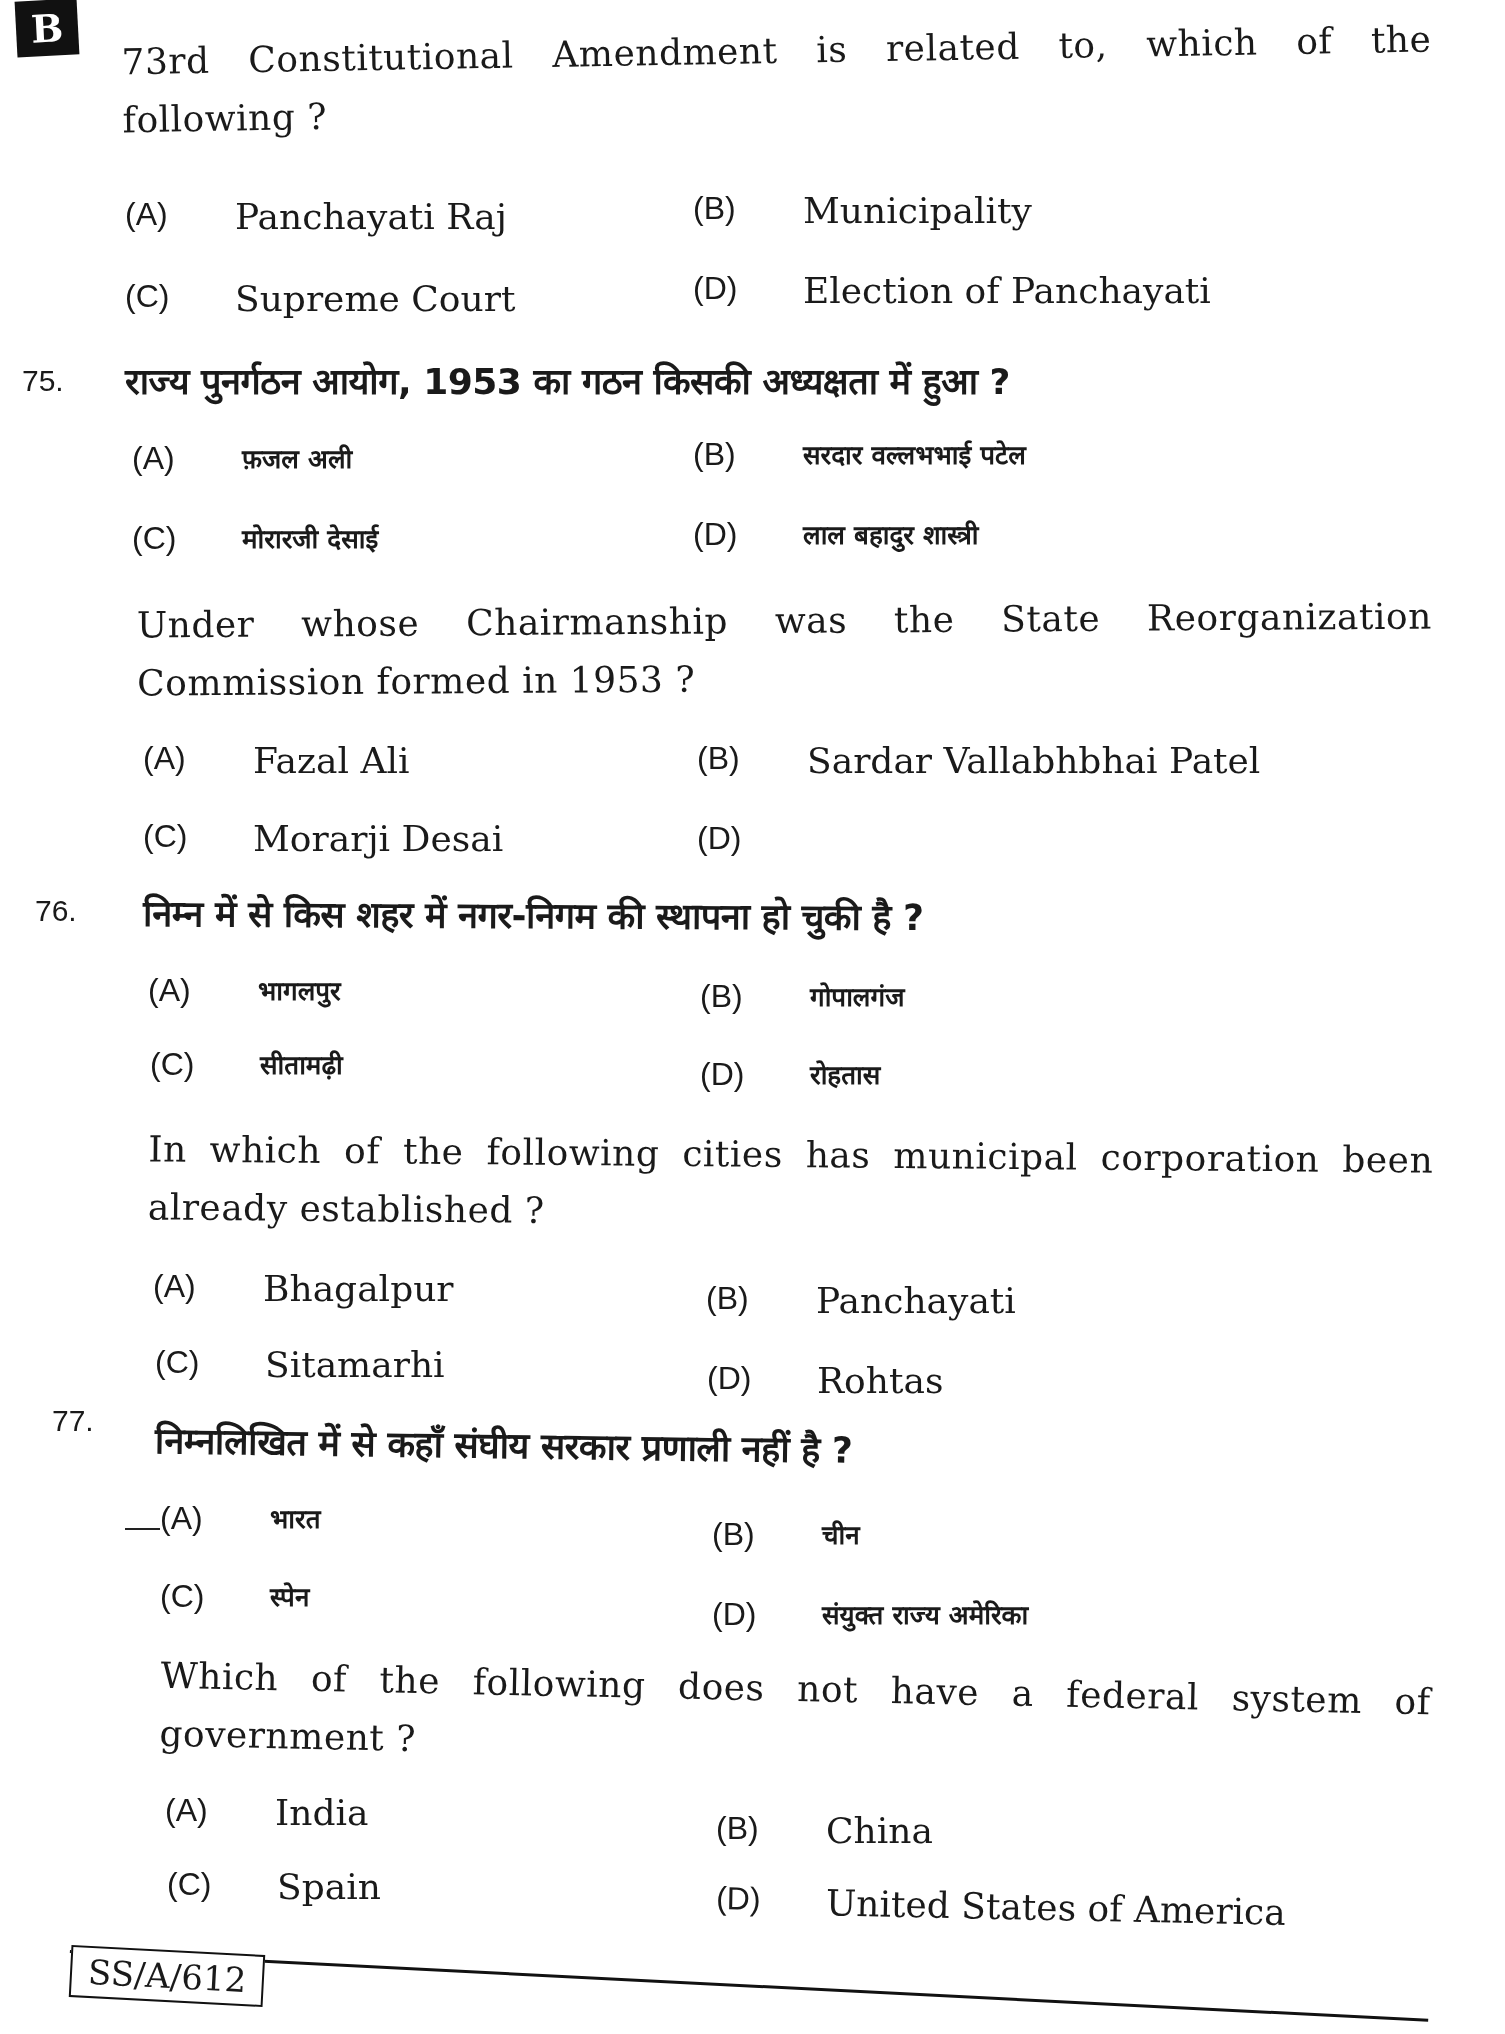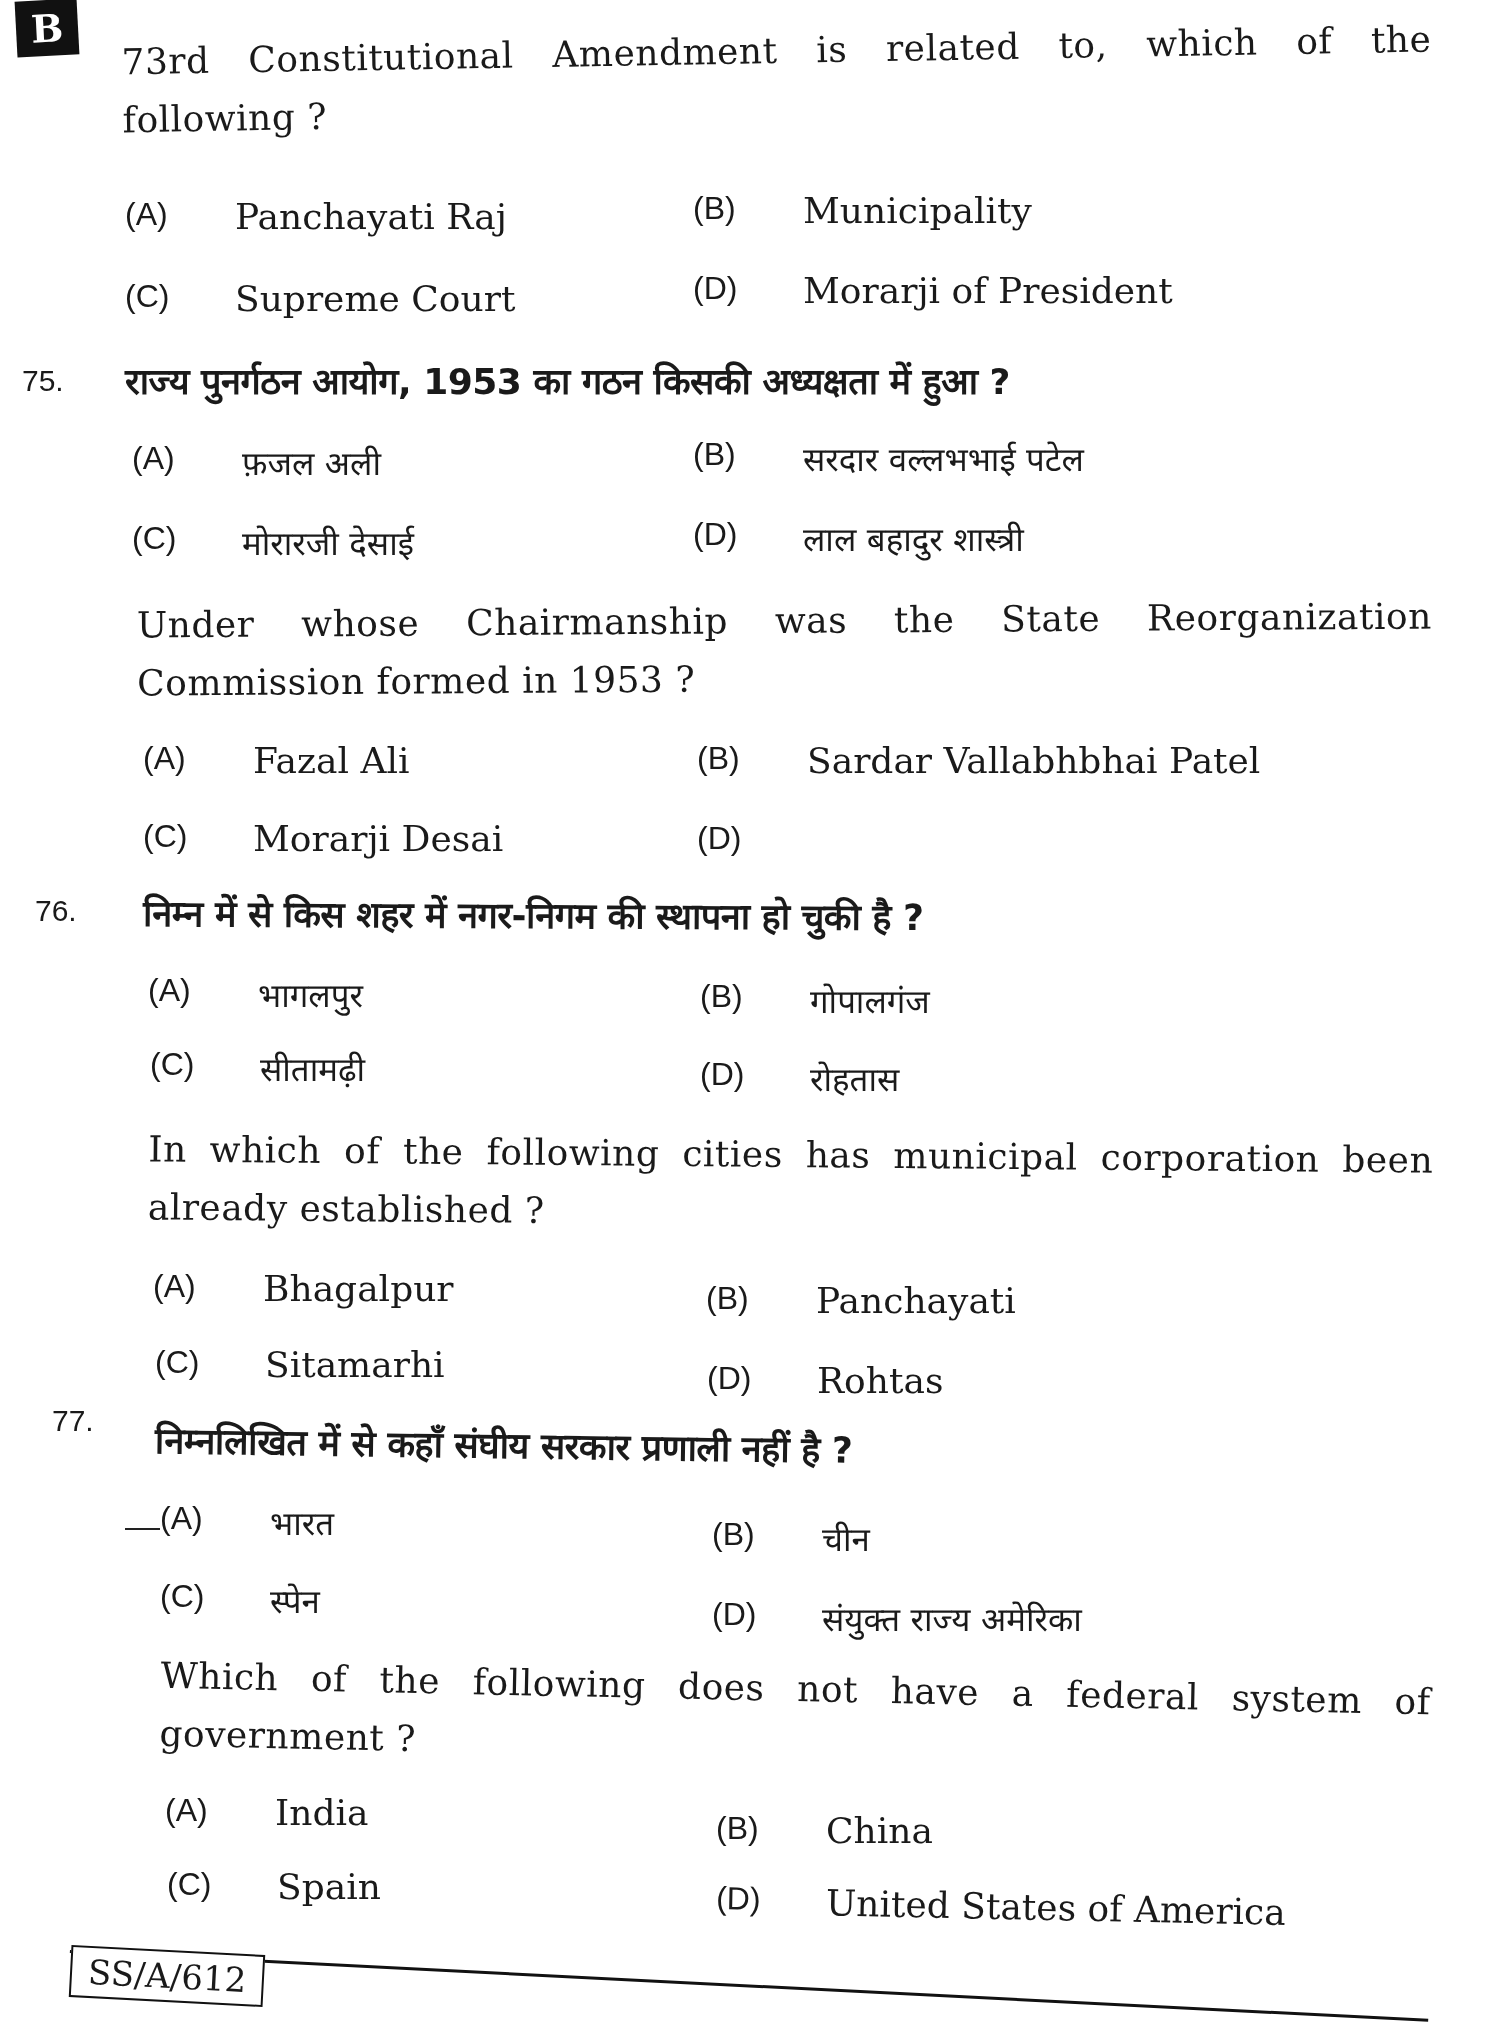"Morarji of President" span.txt { text: Morarji of President -> Election of Panchayati }
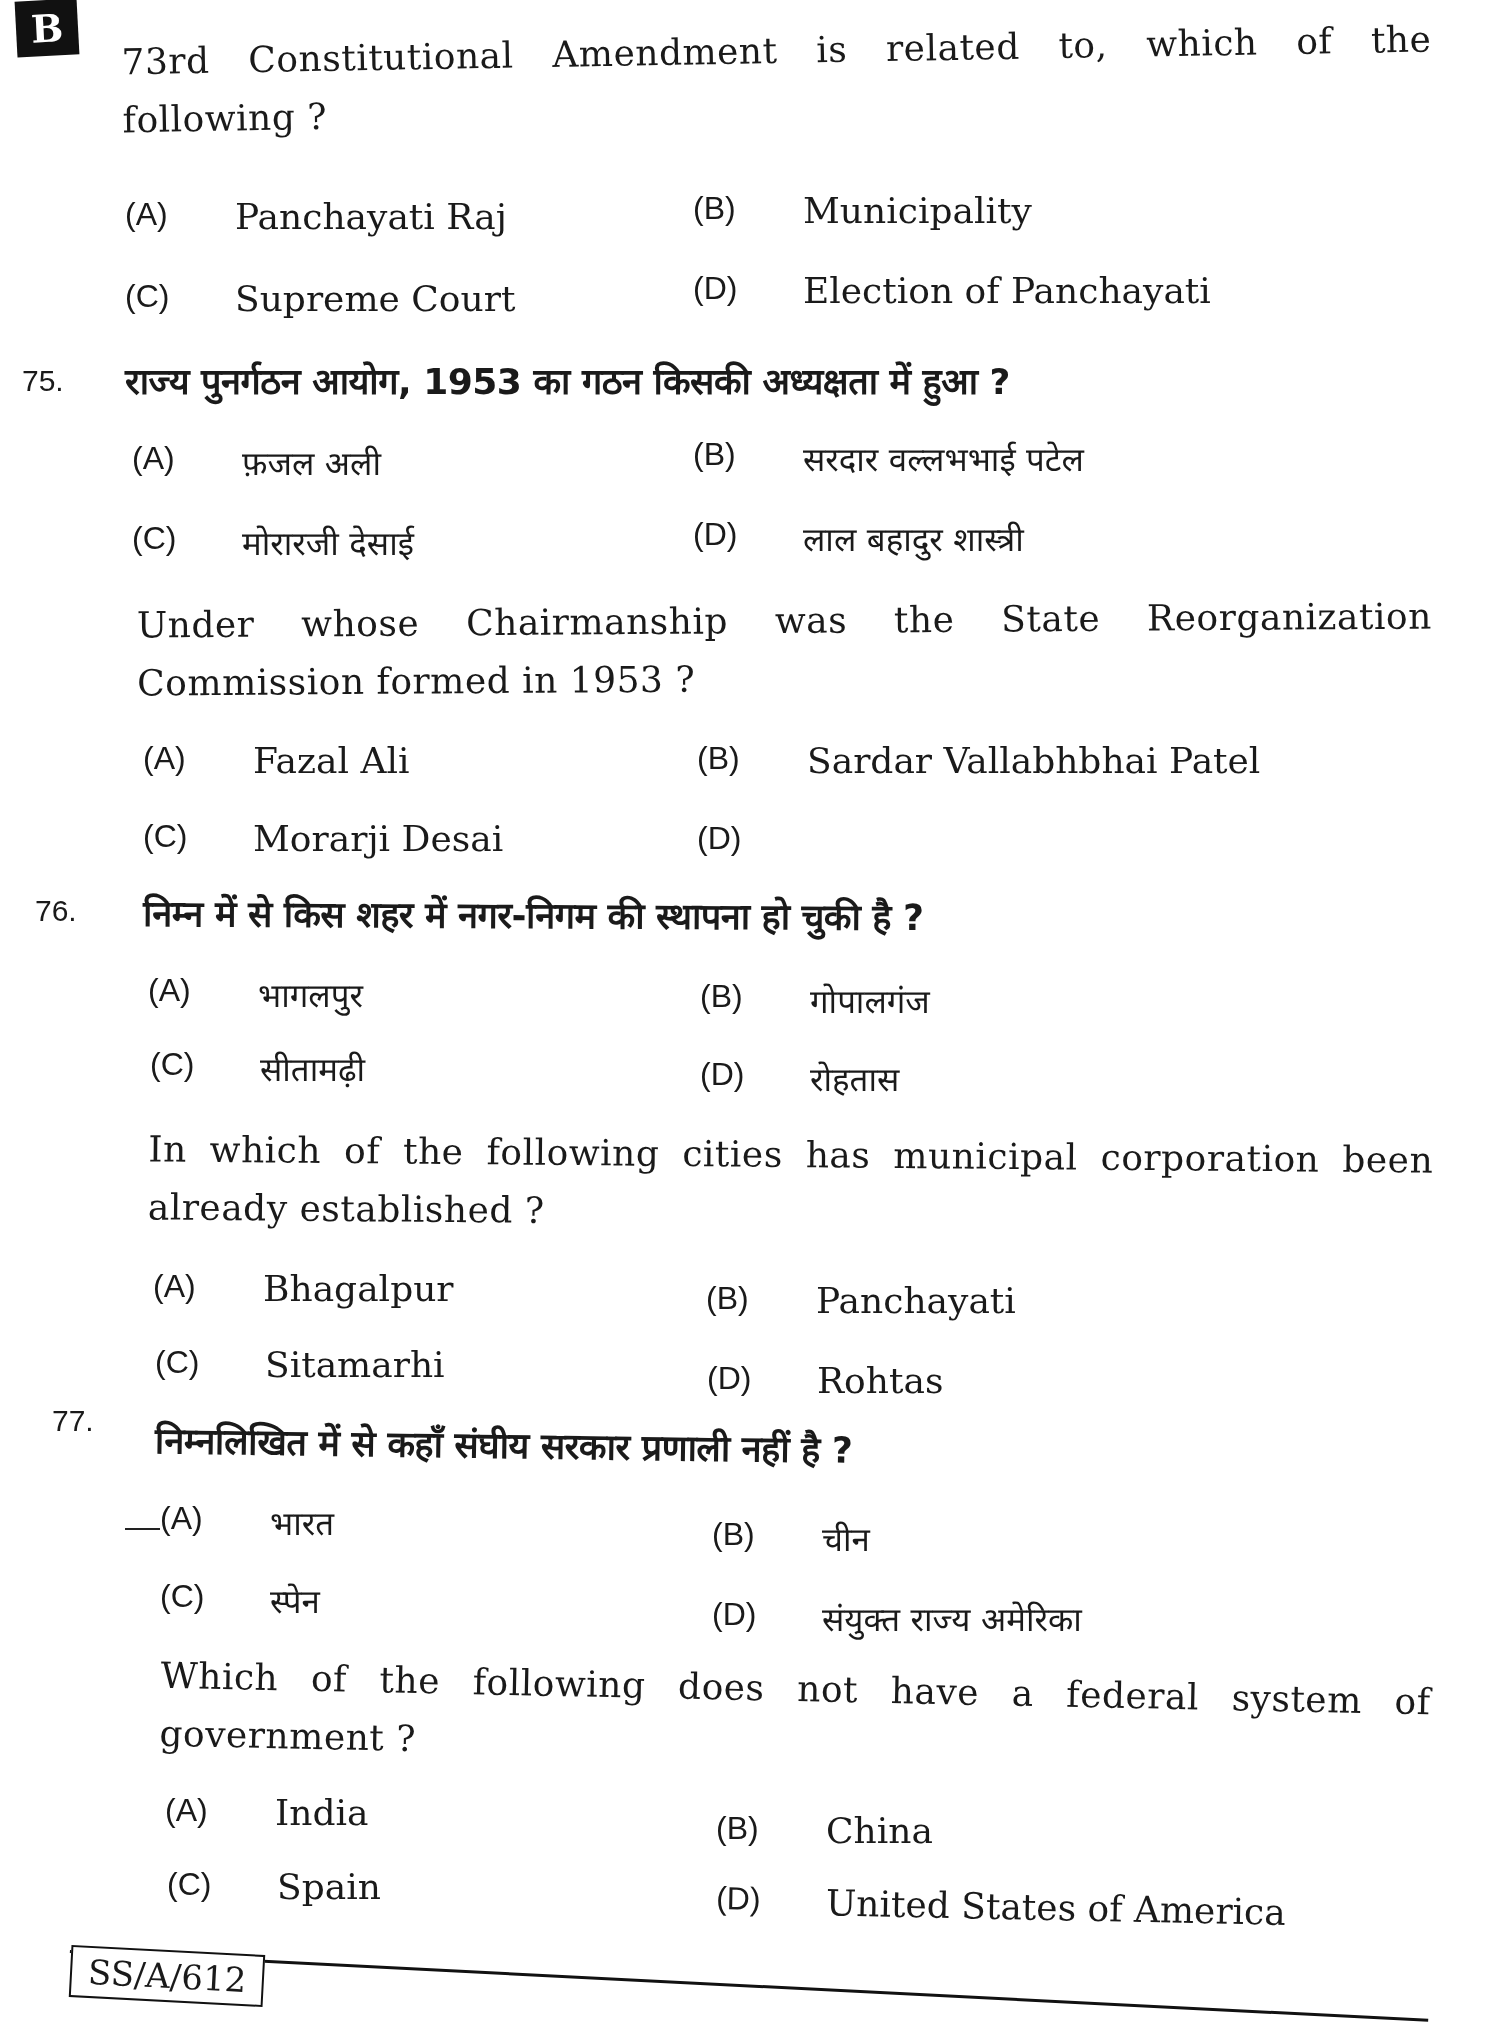"फ़जल अली" .opt.hi .txt { font-size: 33px -> 26px; font-weight: normal -> bold }
